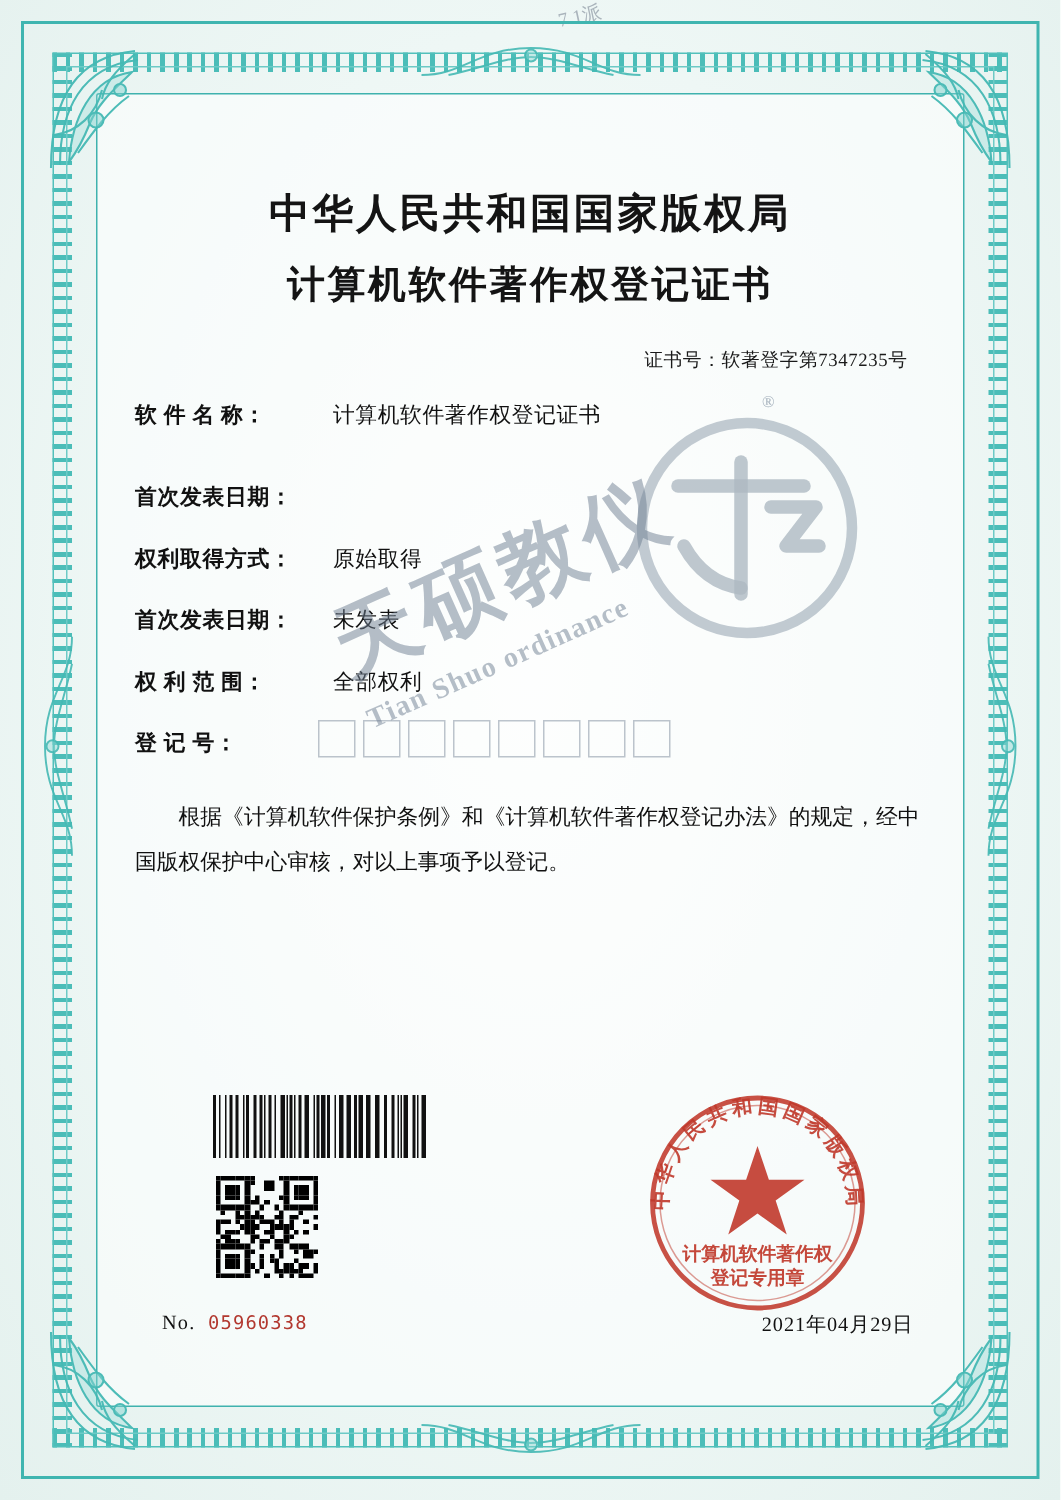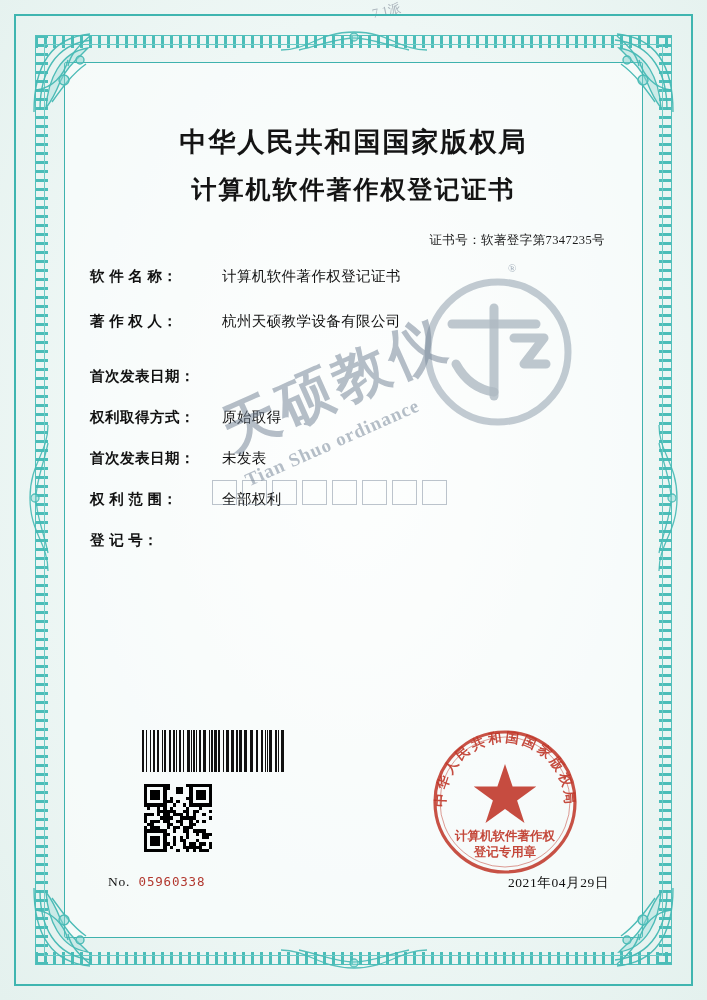"著 作 权 人：" div.field-row { html: <div> <div>著 作 权 人：</div> <div>杭州天硕教学设备有限公司</div> </div> -> none }
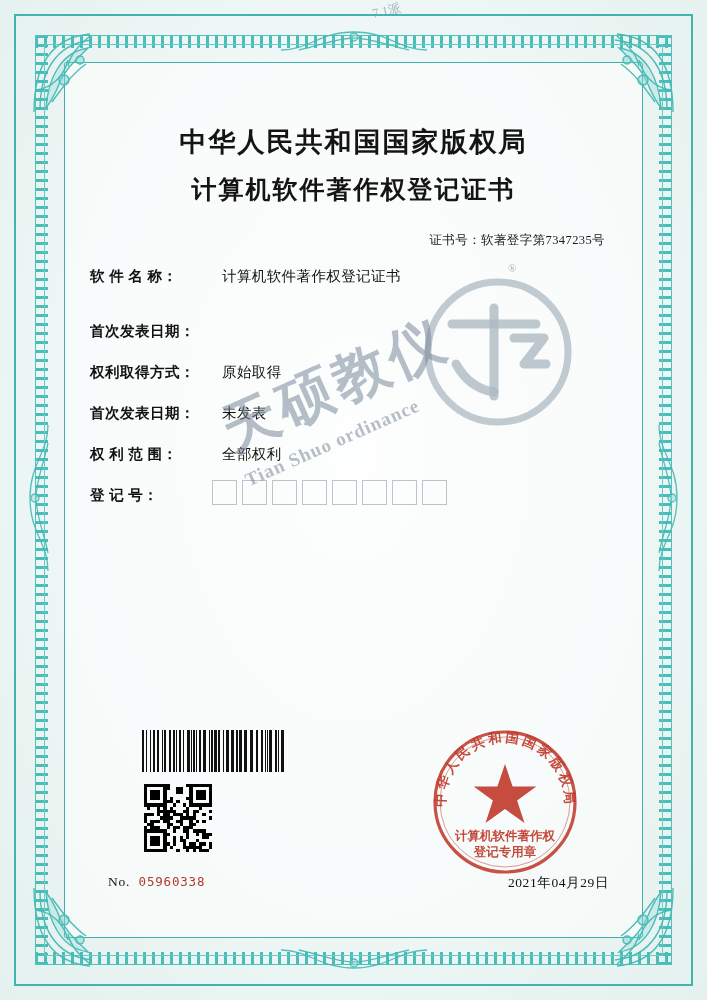"根据《计算机软件保护条例》和《计算机软件著作权登记办法》的规定，经中国版权保护中" div.statement { html: none -> <div>根据《计算机软件保护条例》和《计算机软件著作权登记办法》的规定，经中国版权保护中心审核，对以上事项予以登记。</div> }
